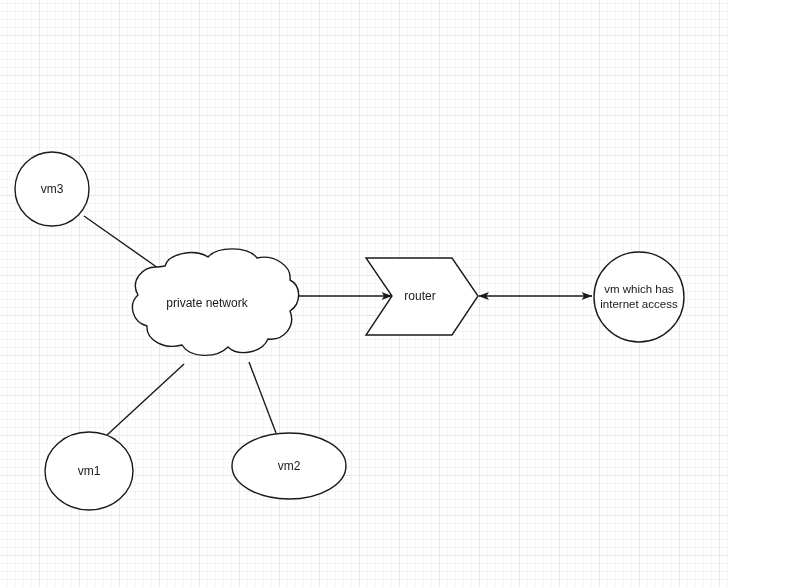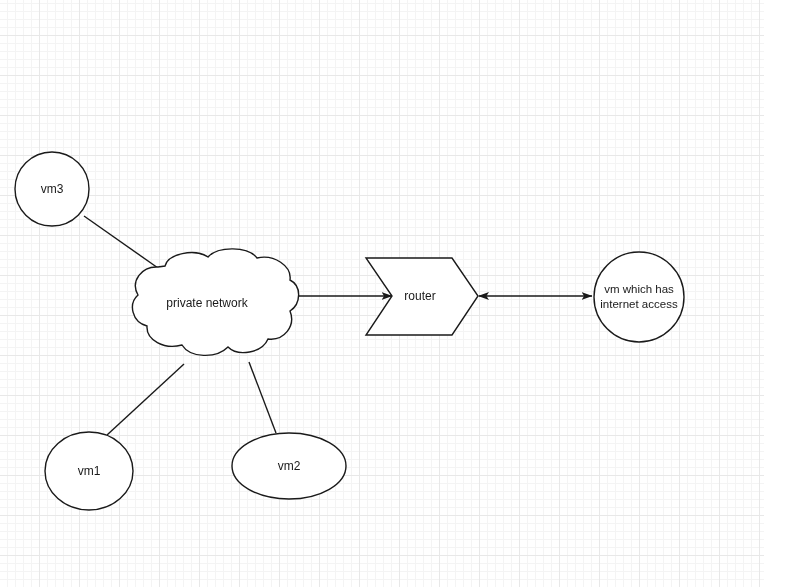"vm3" #canvas { padding-left: 36px -> none }
